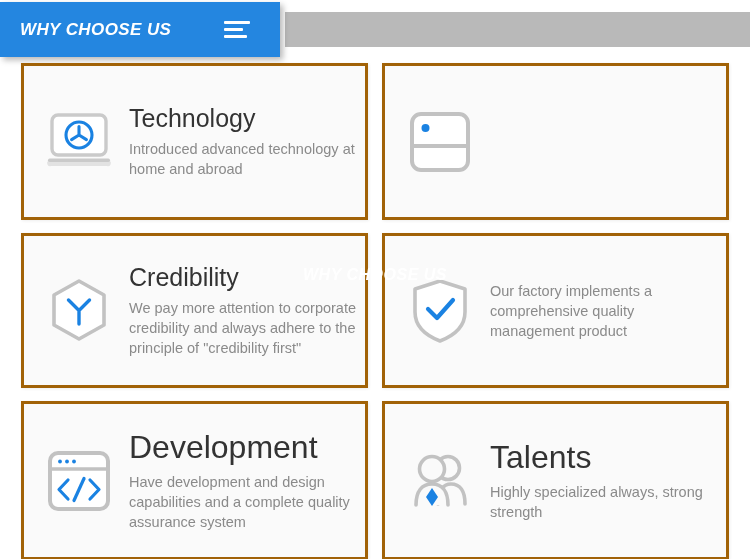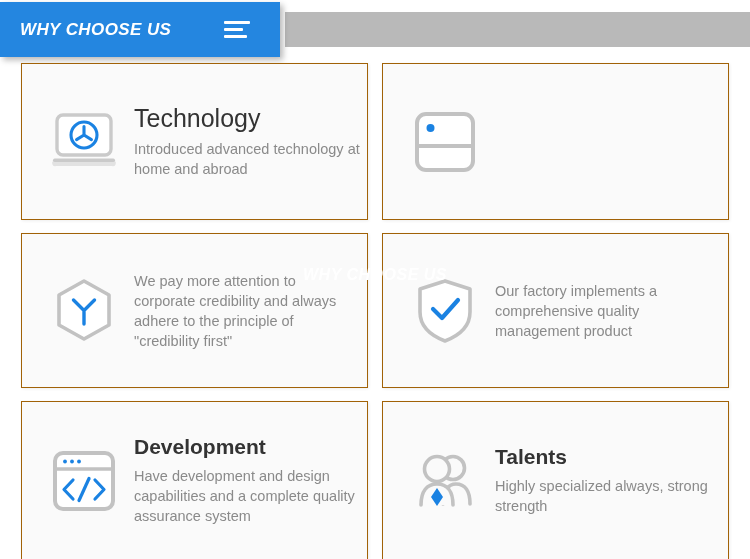"Technology" .card { border: 1px solid #a16207 -> 3px solid #a16207; padding-left: 12px -> 5px }
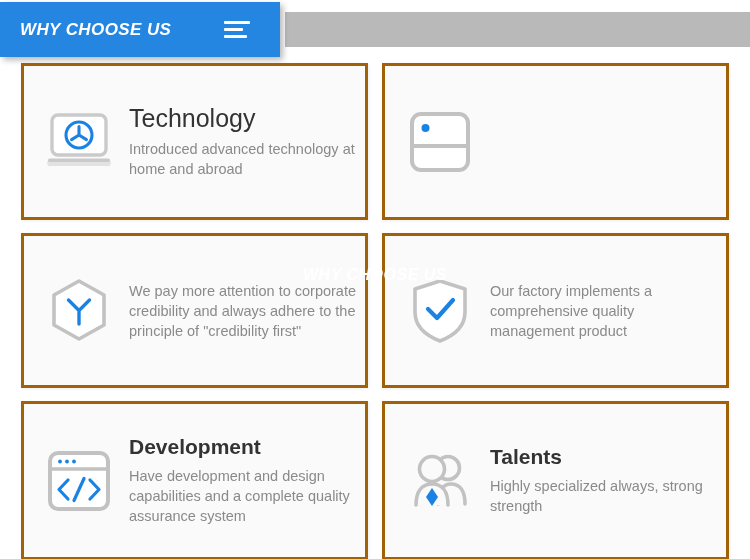"Credibility" div.card-title { html: none -> <div>Credibility</div> }
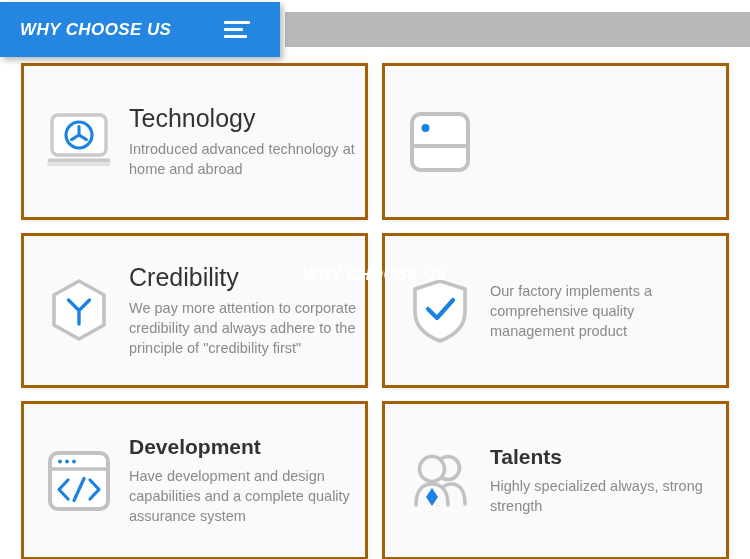"Development" .row3 .card-title { font-size: 21px -> 32px; font-weight: bold -> none }
